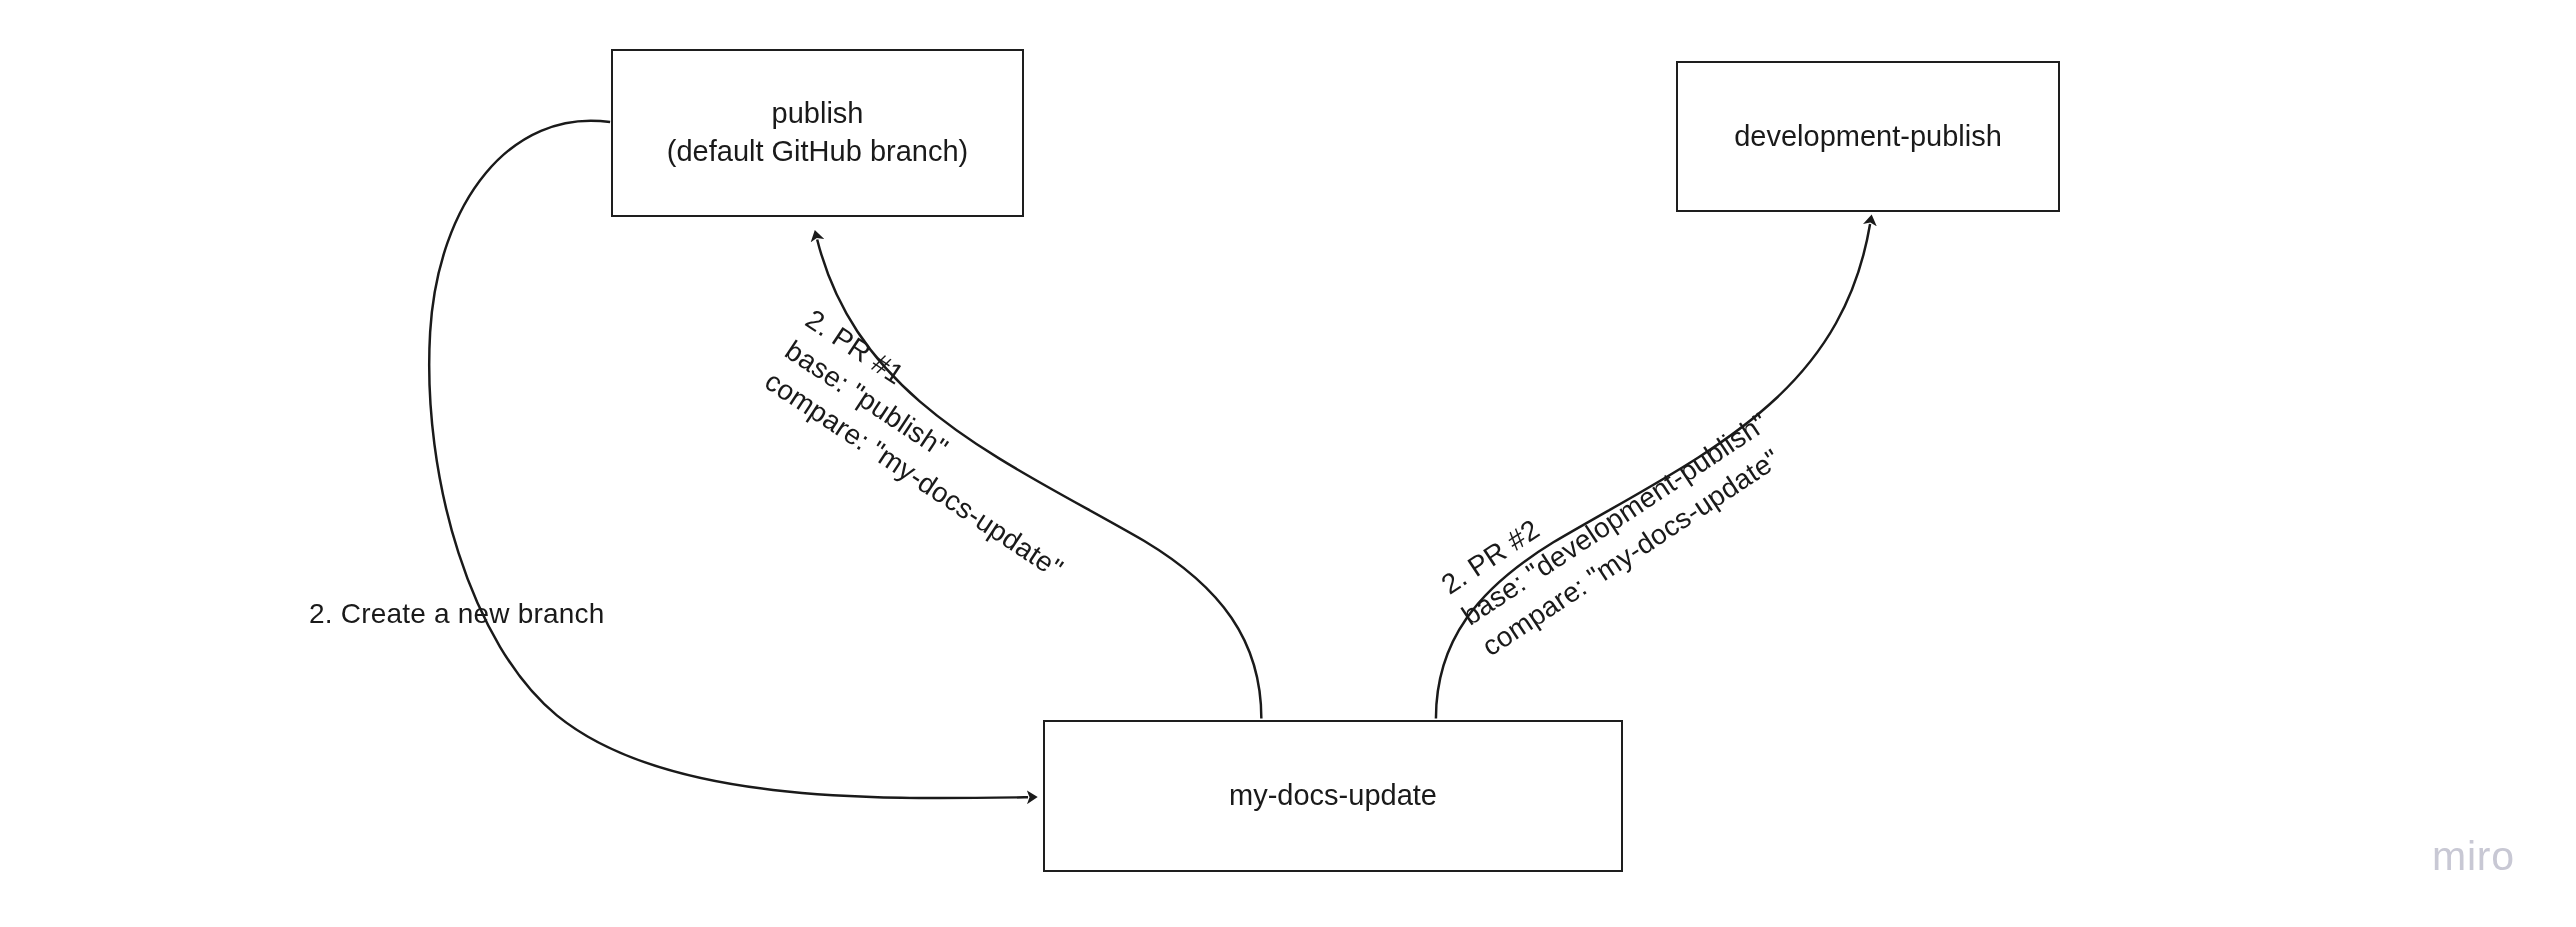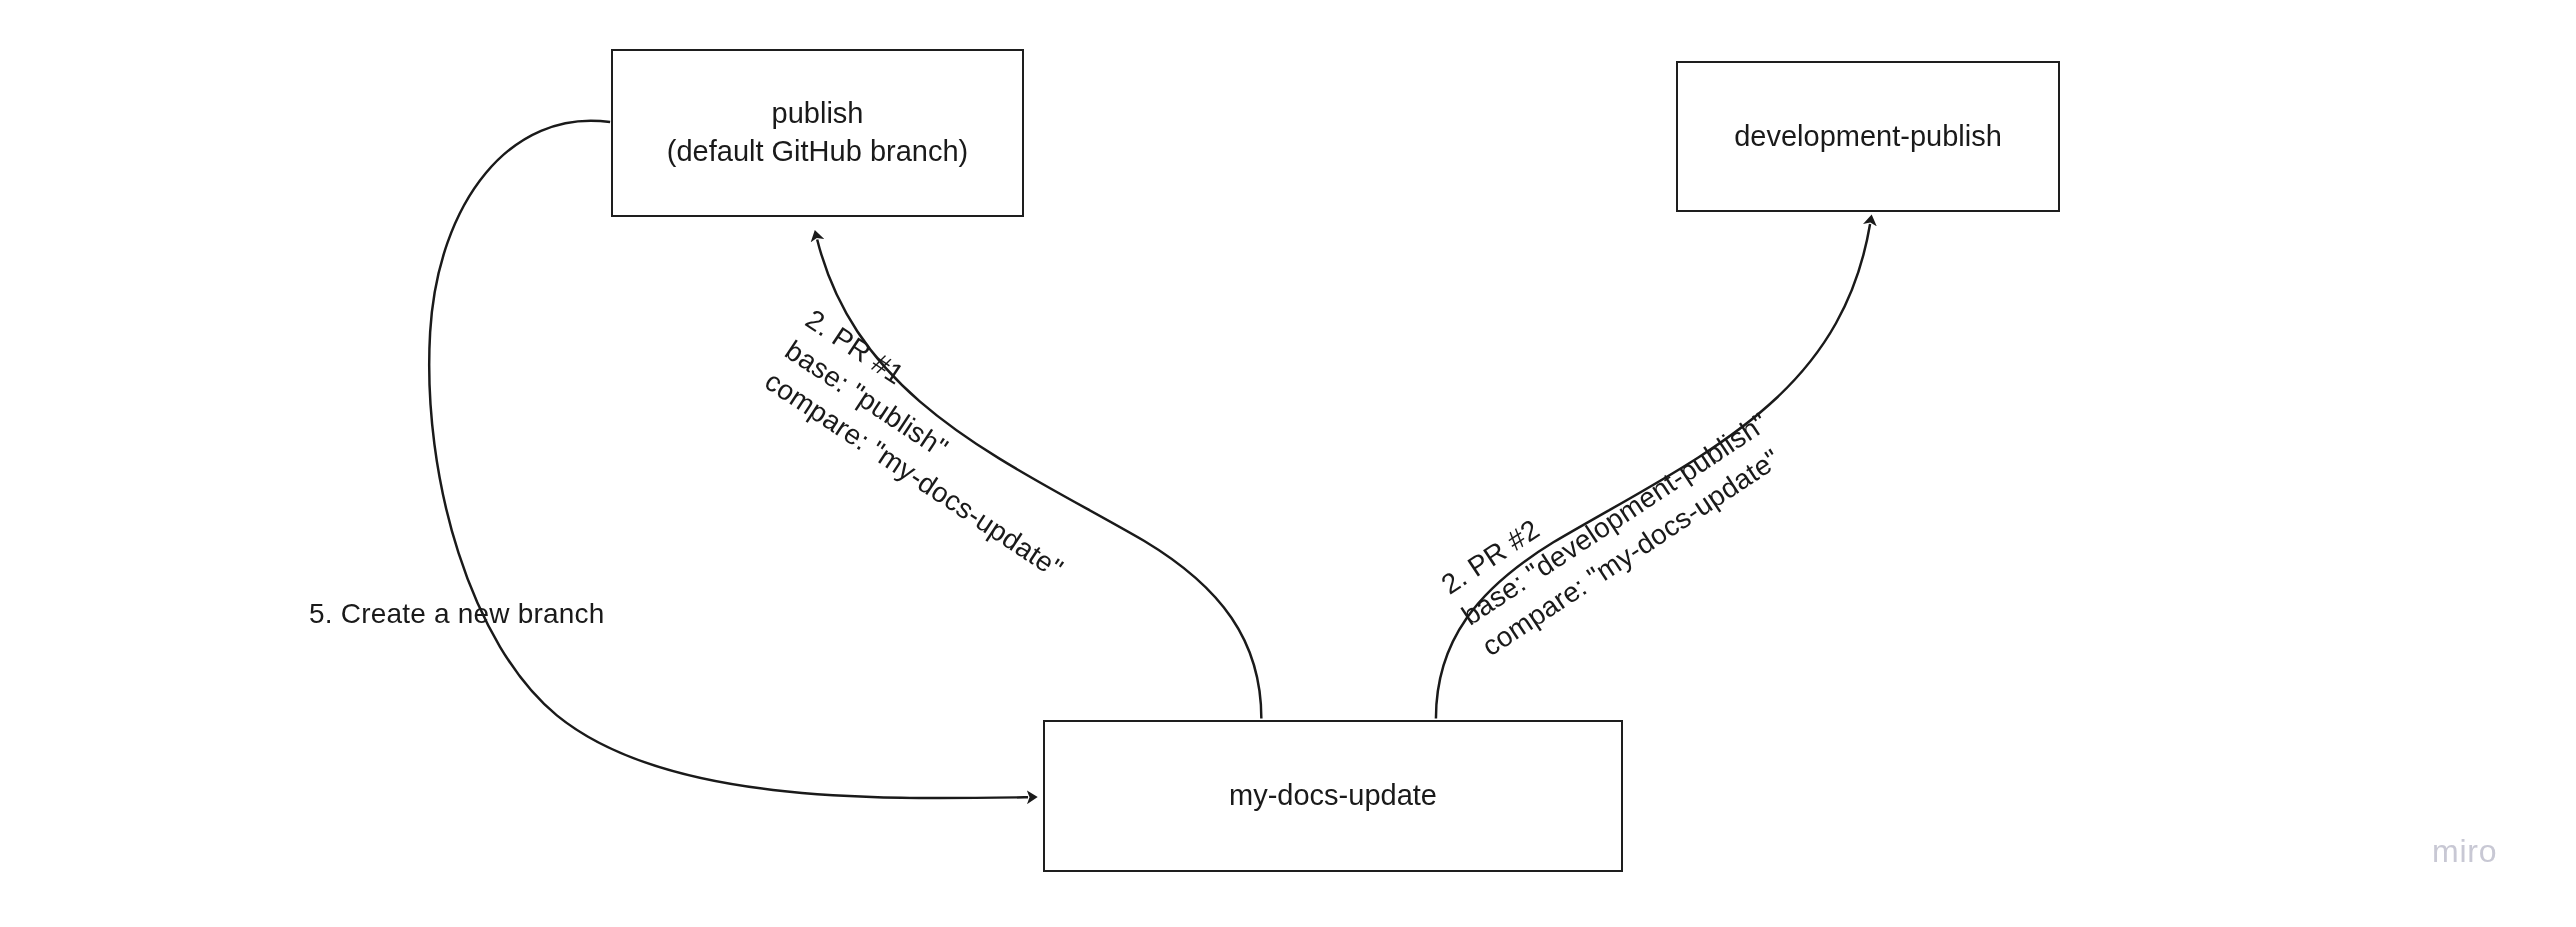"5. Create a new branch" div.edge-label { text: 5 -> 2 }
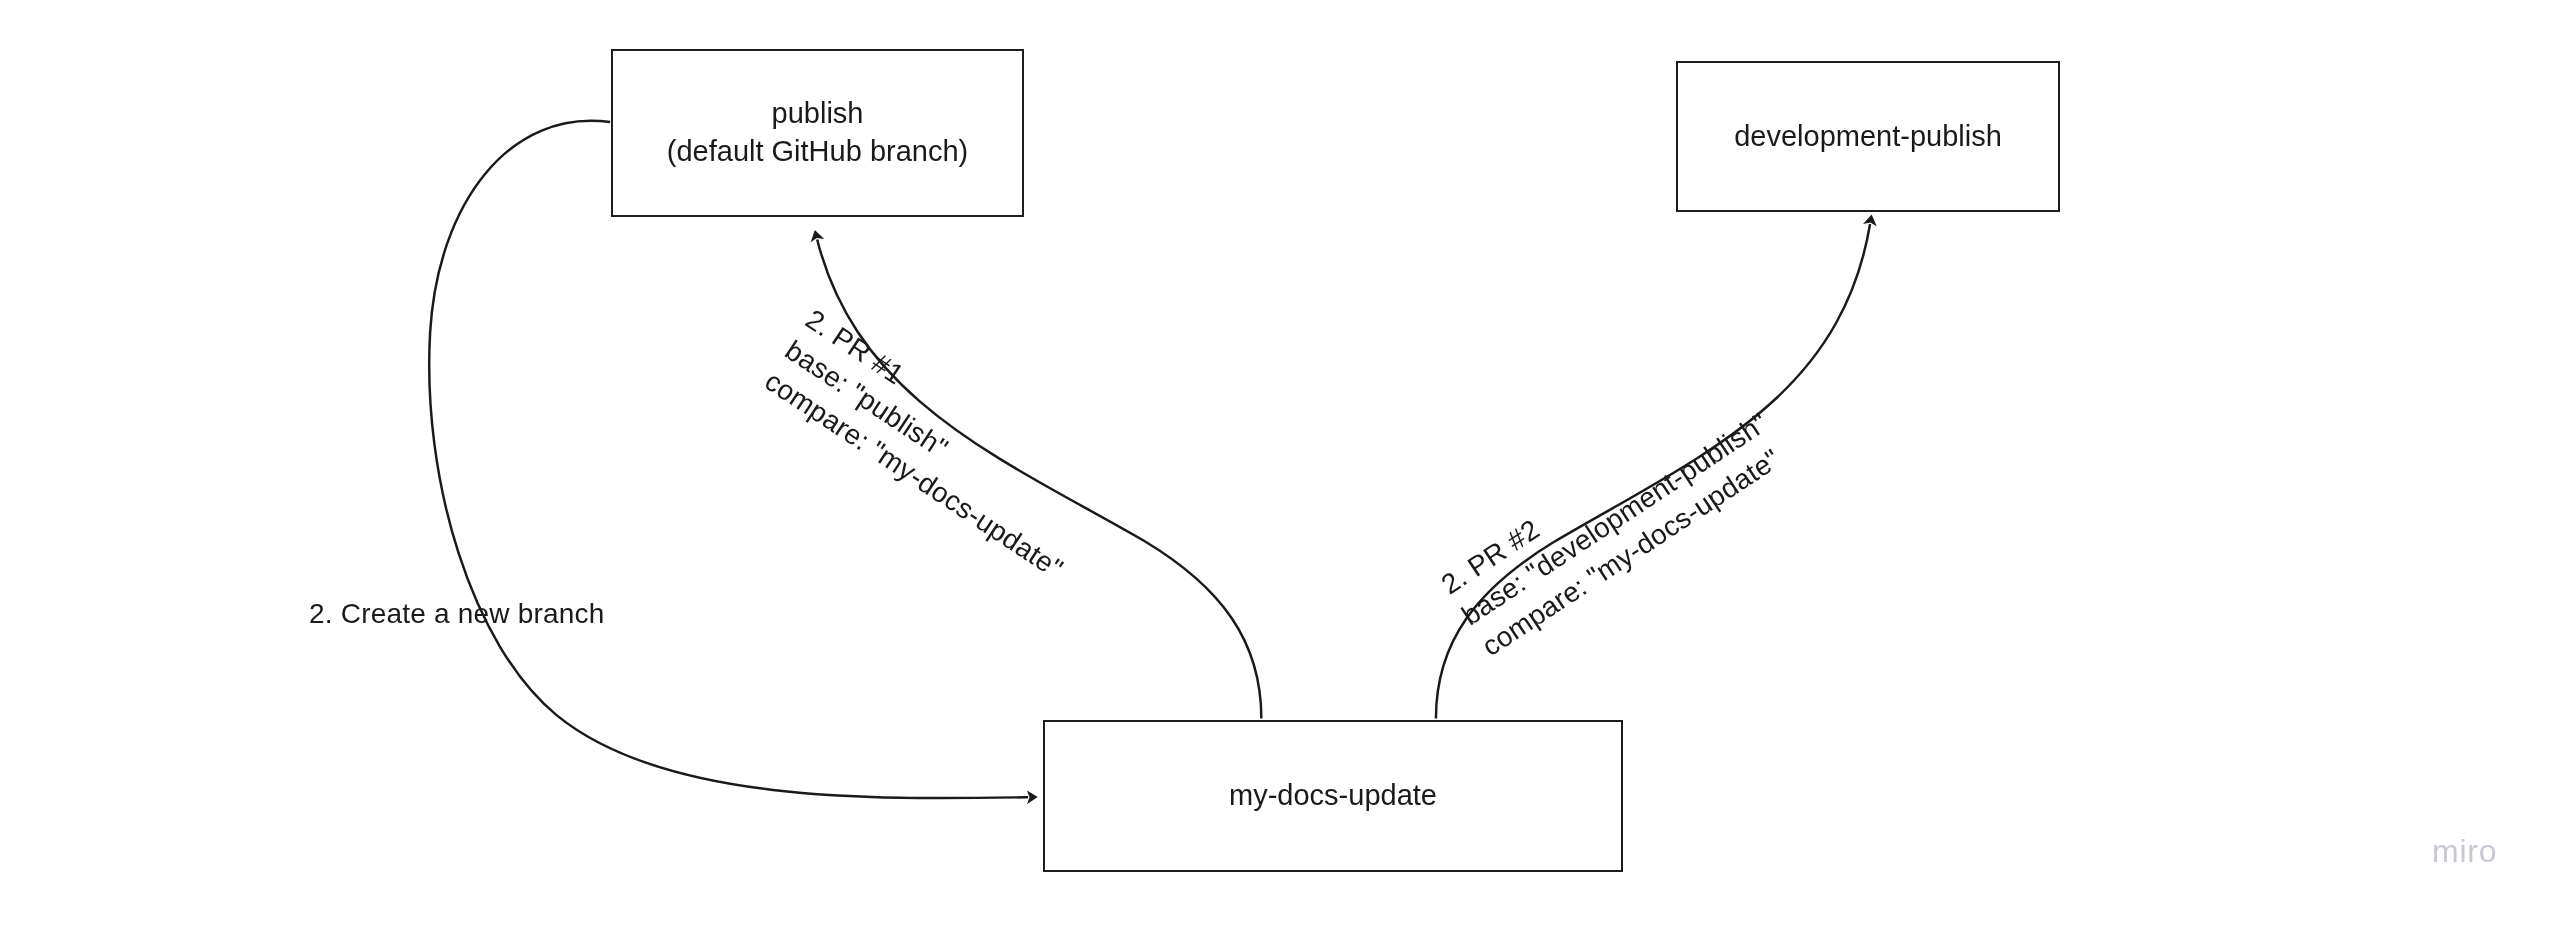"miro" #watermark { font-size: 32px -> 41px }
